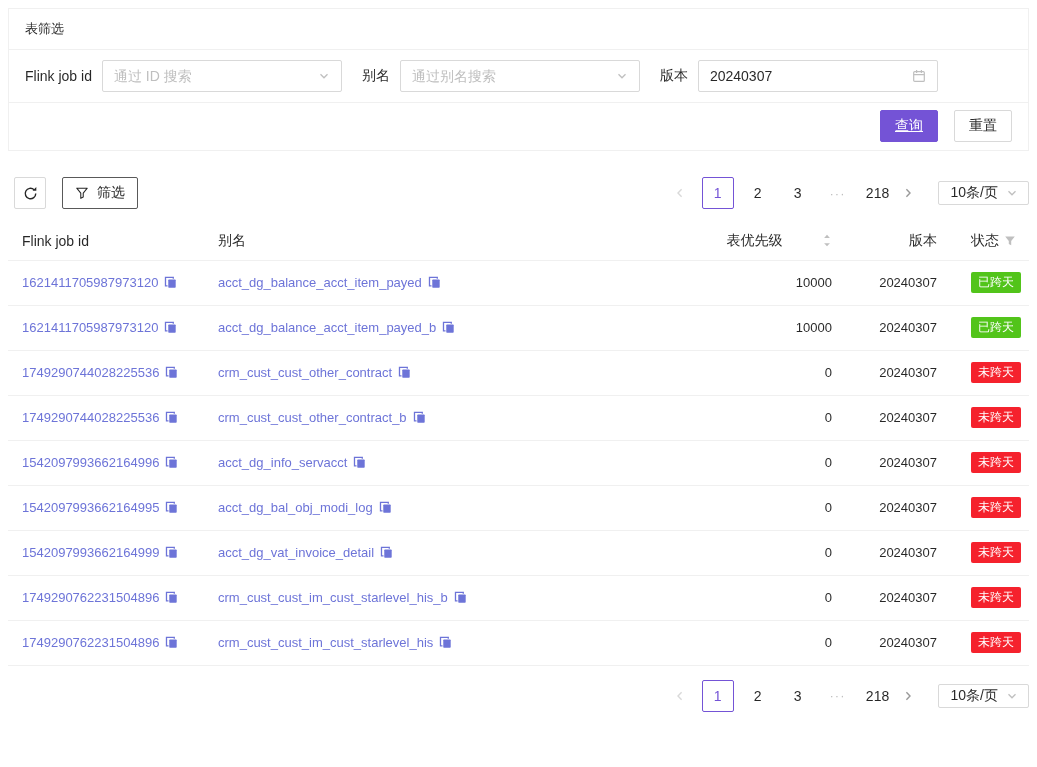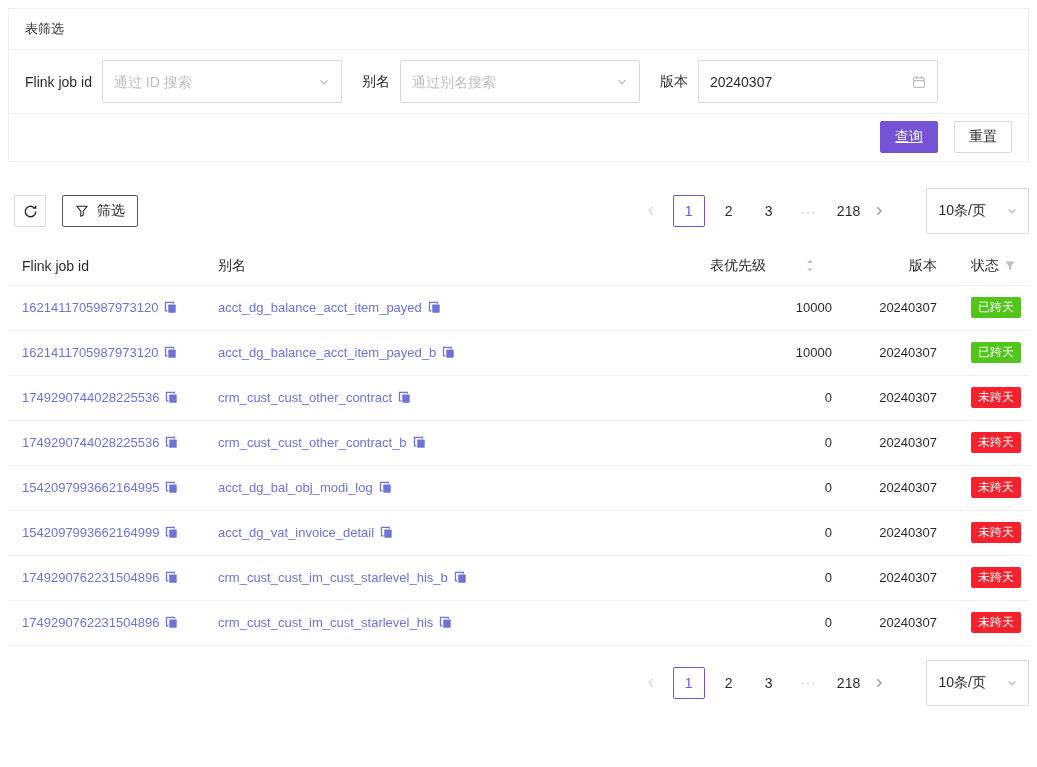"通过 ID 搜索" .select-box { height: 43px -> 32px }
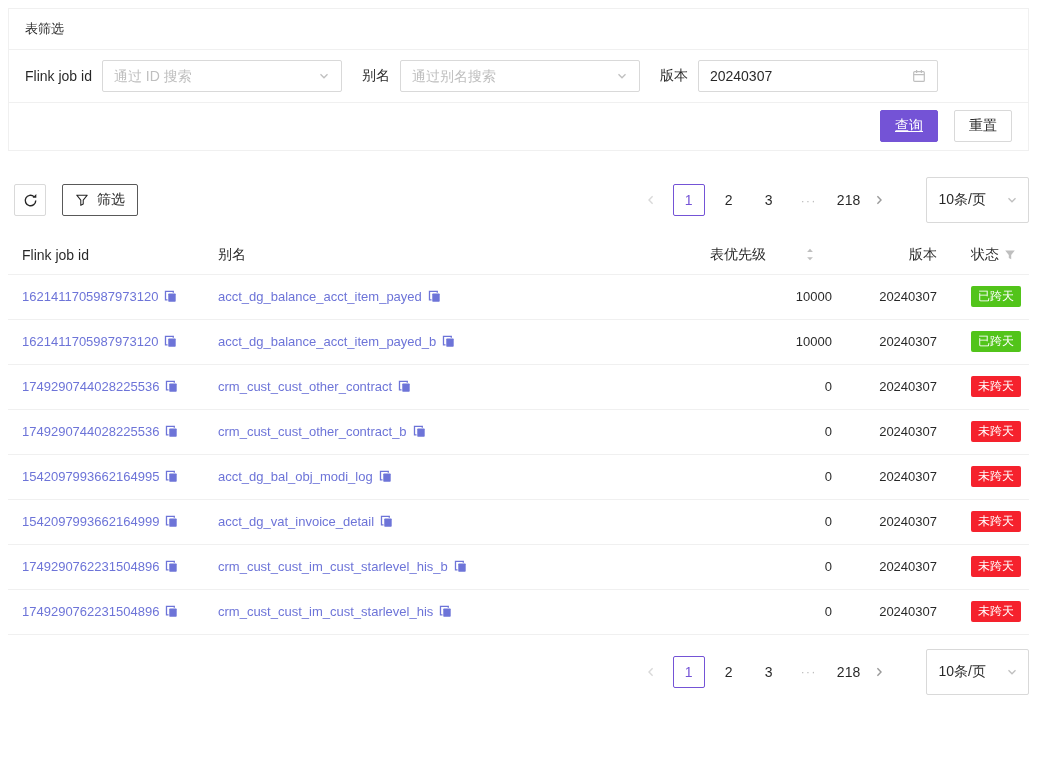"10条/页" .size-select { gap: 20px -> 8px; height: 46px -> 24px; margin-left: 33px -> 16px }
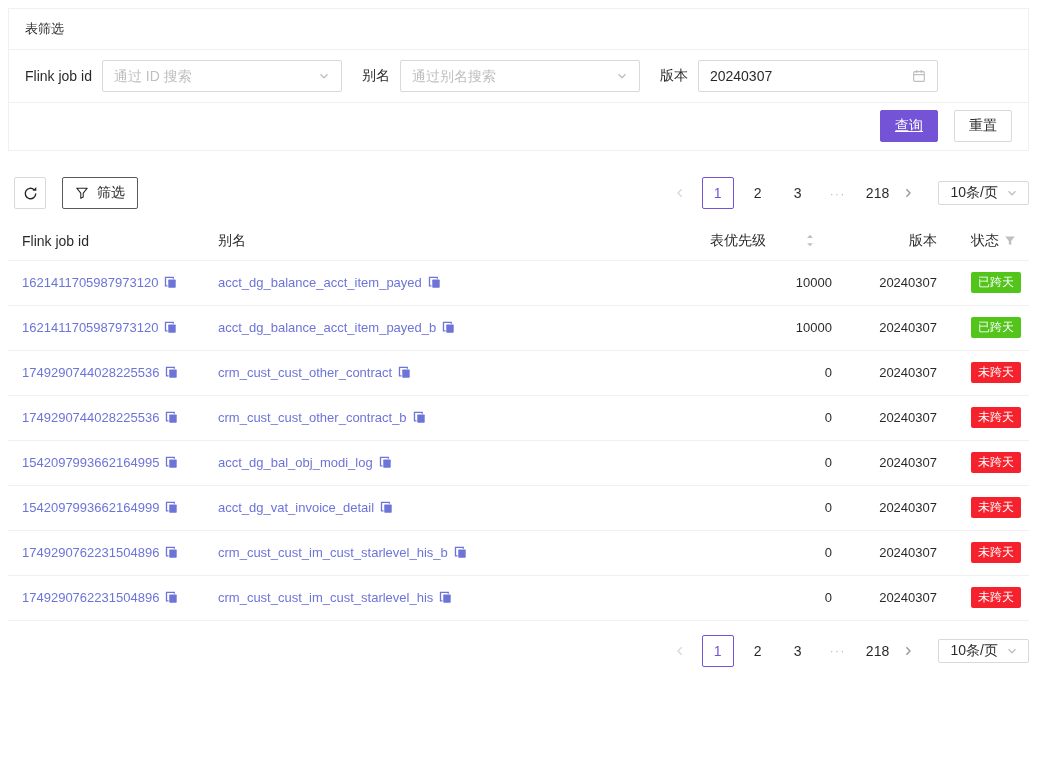"表优先级" th.c3 .th-flex { justify-content: flex-start -> center }
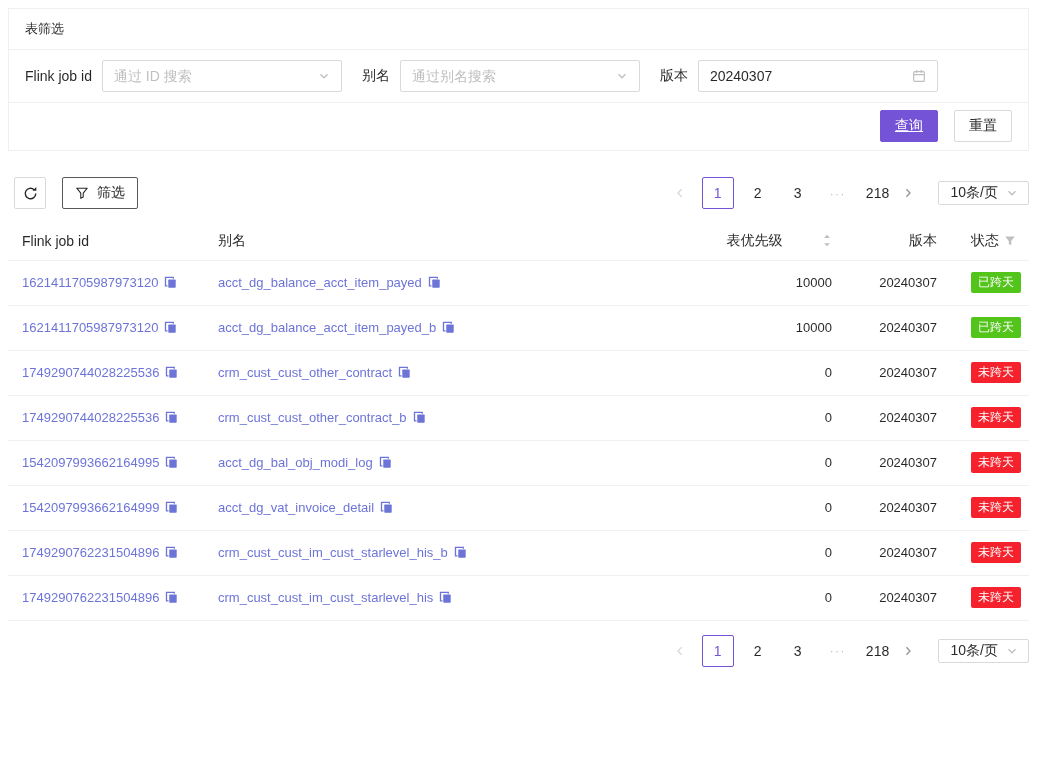"1542097993662164996" tr { html: none -> <tr> <td> <a>1542097993662164996</a><span><svg> <path></path> <rect></rect> </svg></span> </td> <td> <a>acct_dg_info_servacct</a><span><svg> <path></path> <rect></rect> </svg></span> </td> <td>0</td> <td>20240307</td> <td><span>未跨天</span></td> </tr> }
